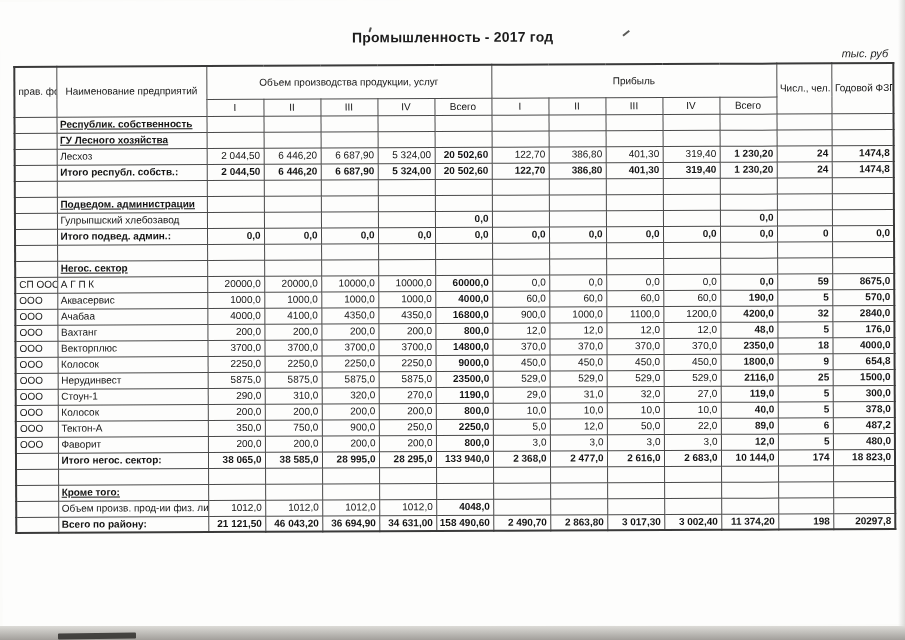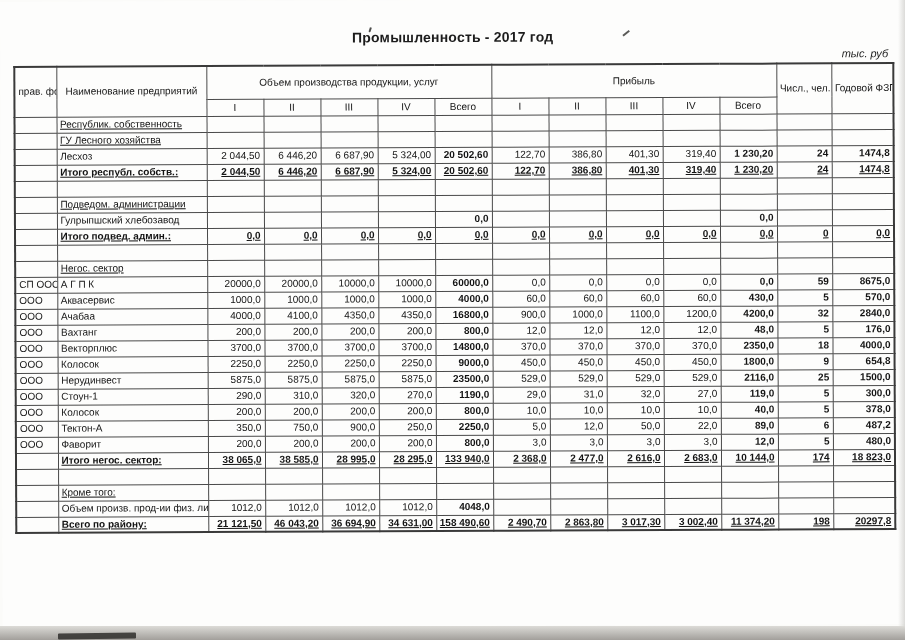"Республик. собственность" .row-section .c-name { font-weight: normal -> bold }
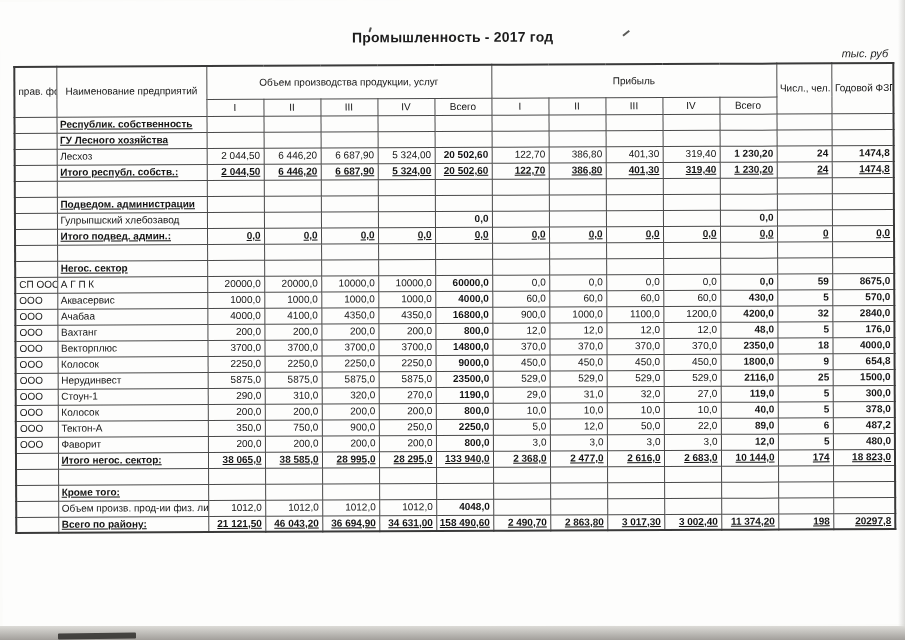"Итого республ. собств.:" .row-total td { text-decoration: underline -> none }
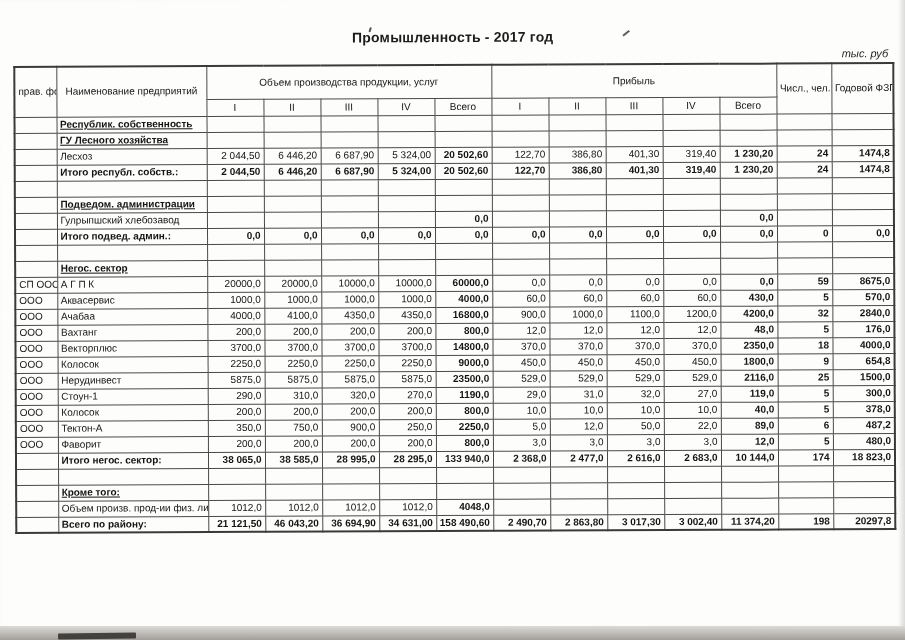"430,0" td.c-num { text: 430,0 -> 190,0 }
